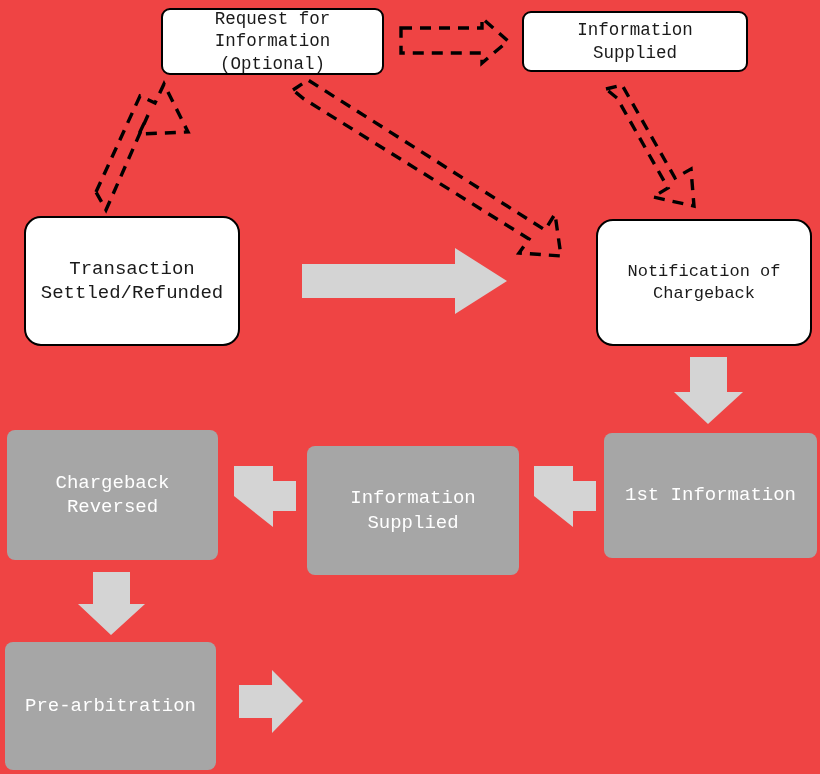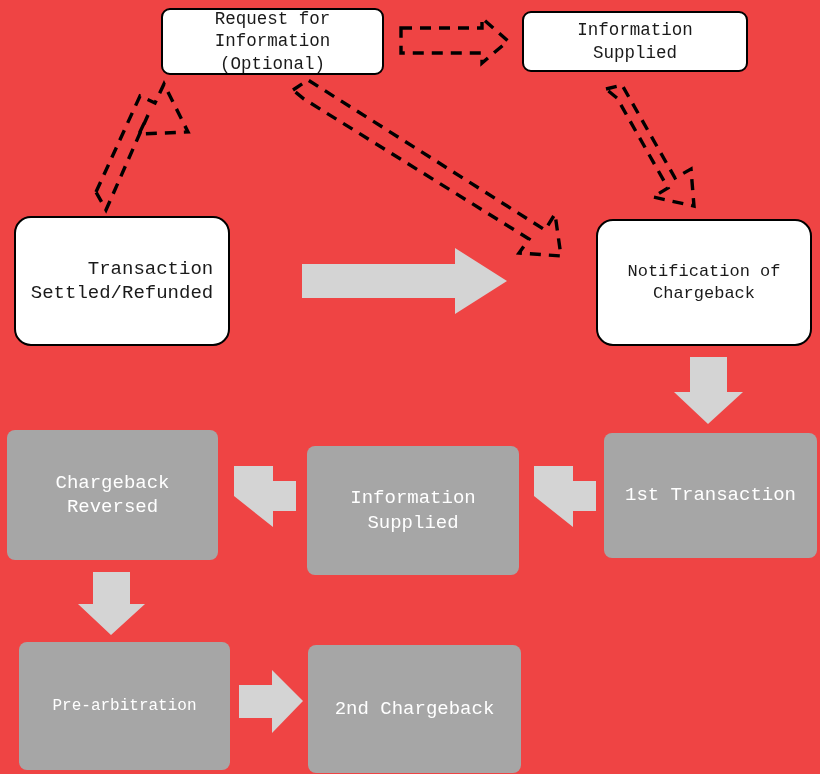"Transaction" #n-transaction { left: 14px -> 24px; text-align: right -> none }
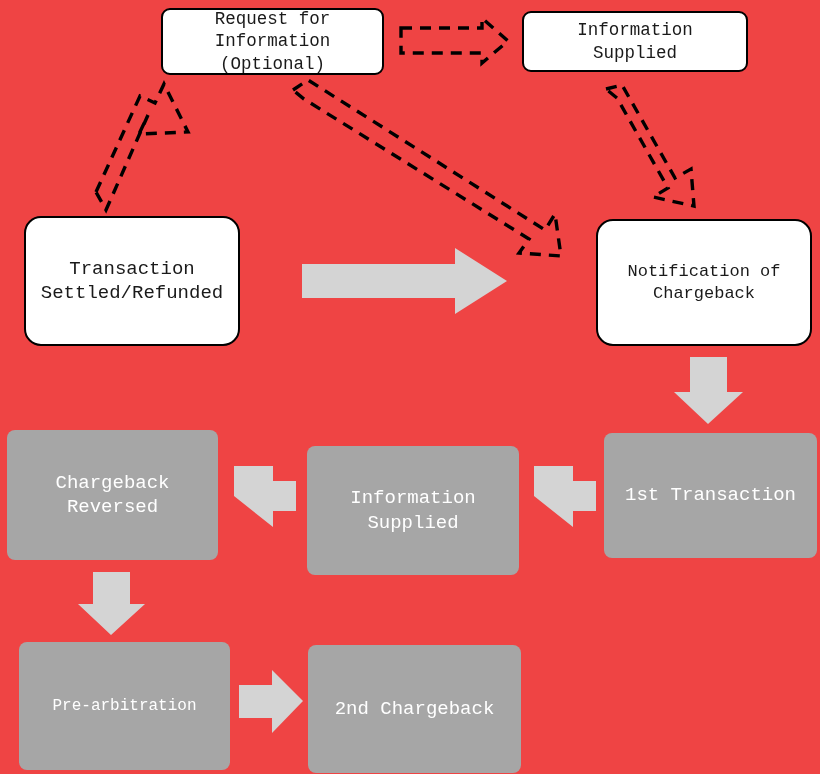"1st Transaction" span.node-label { text: Transaction -> Information }
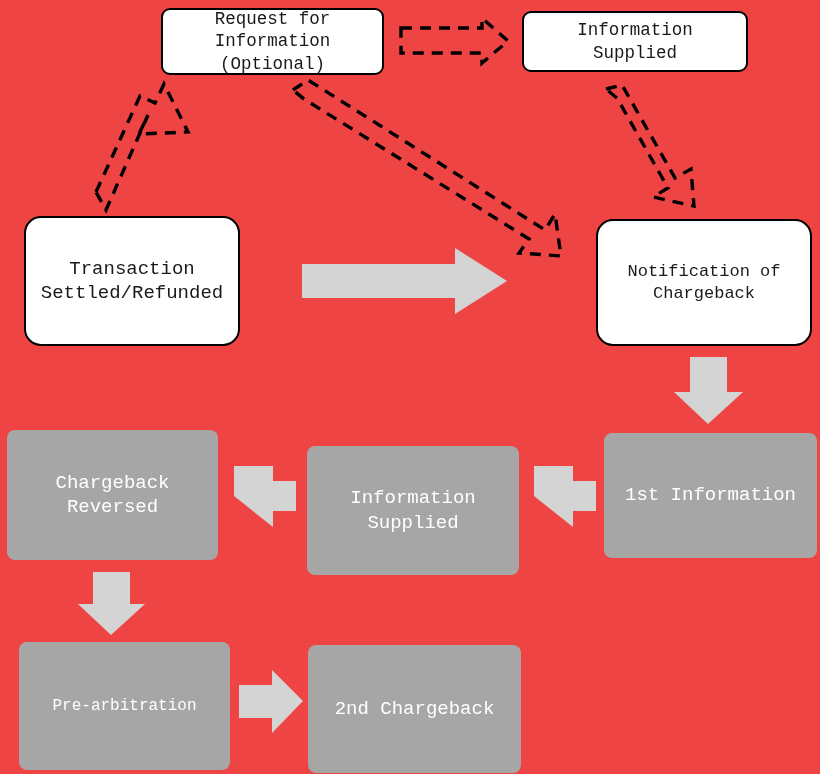"Pre-arbitration" #n-pre-arbitration { font-size: 16px -> 19px; left: 19px -> 5px }
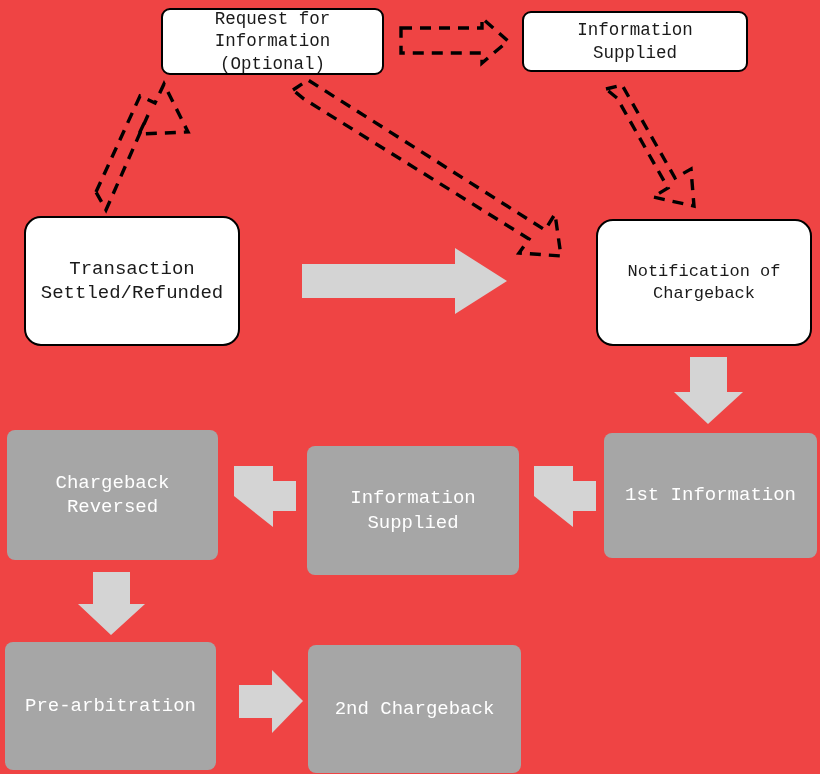"2nd Chargeback" div.node { html: <div> <span>2nd Chargeback</span> </div> -> none }
